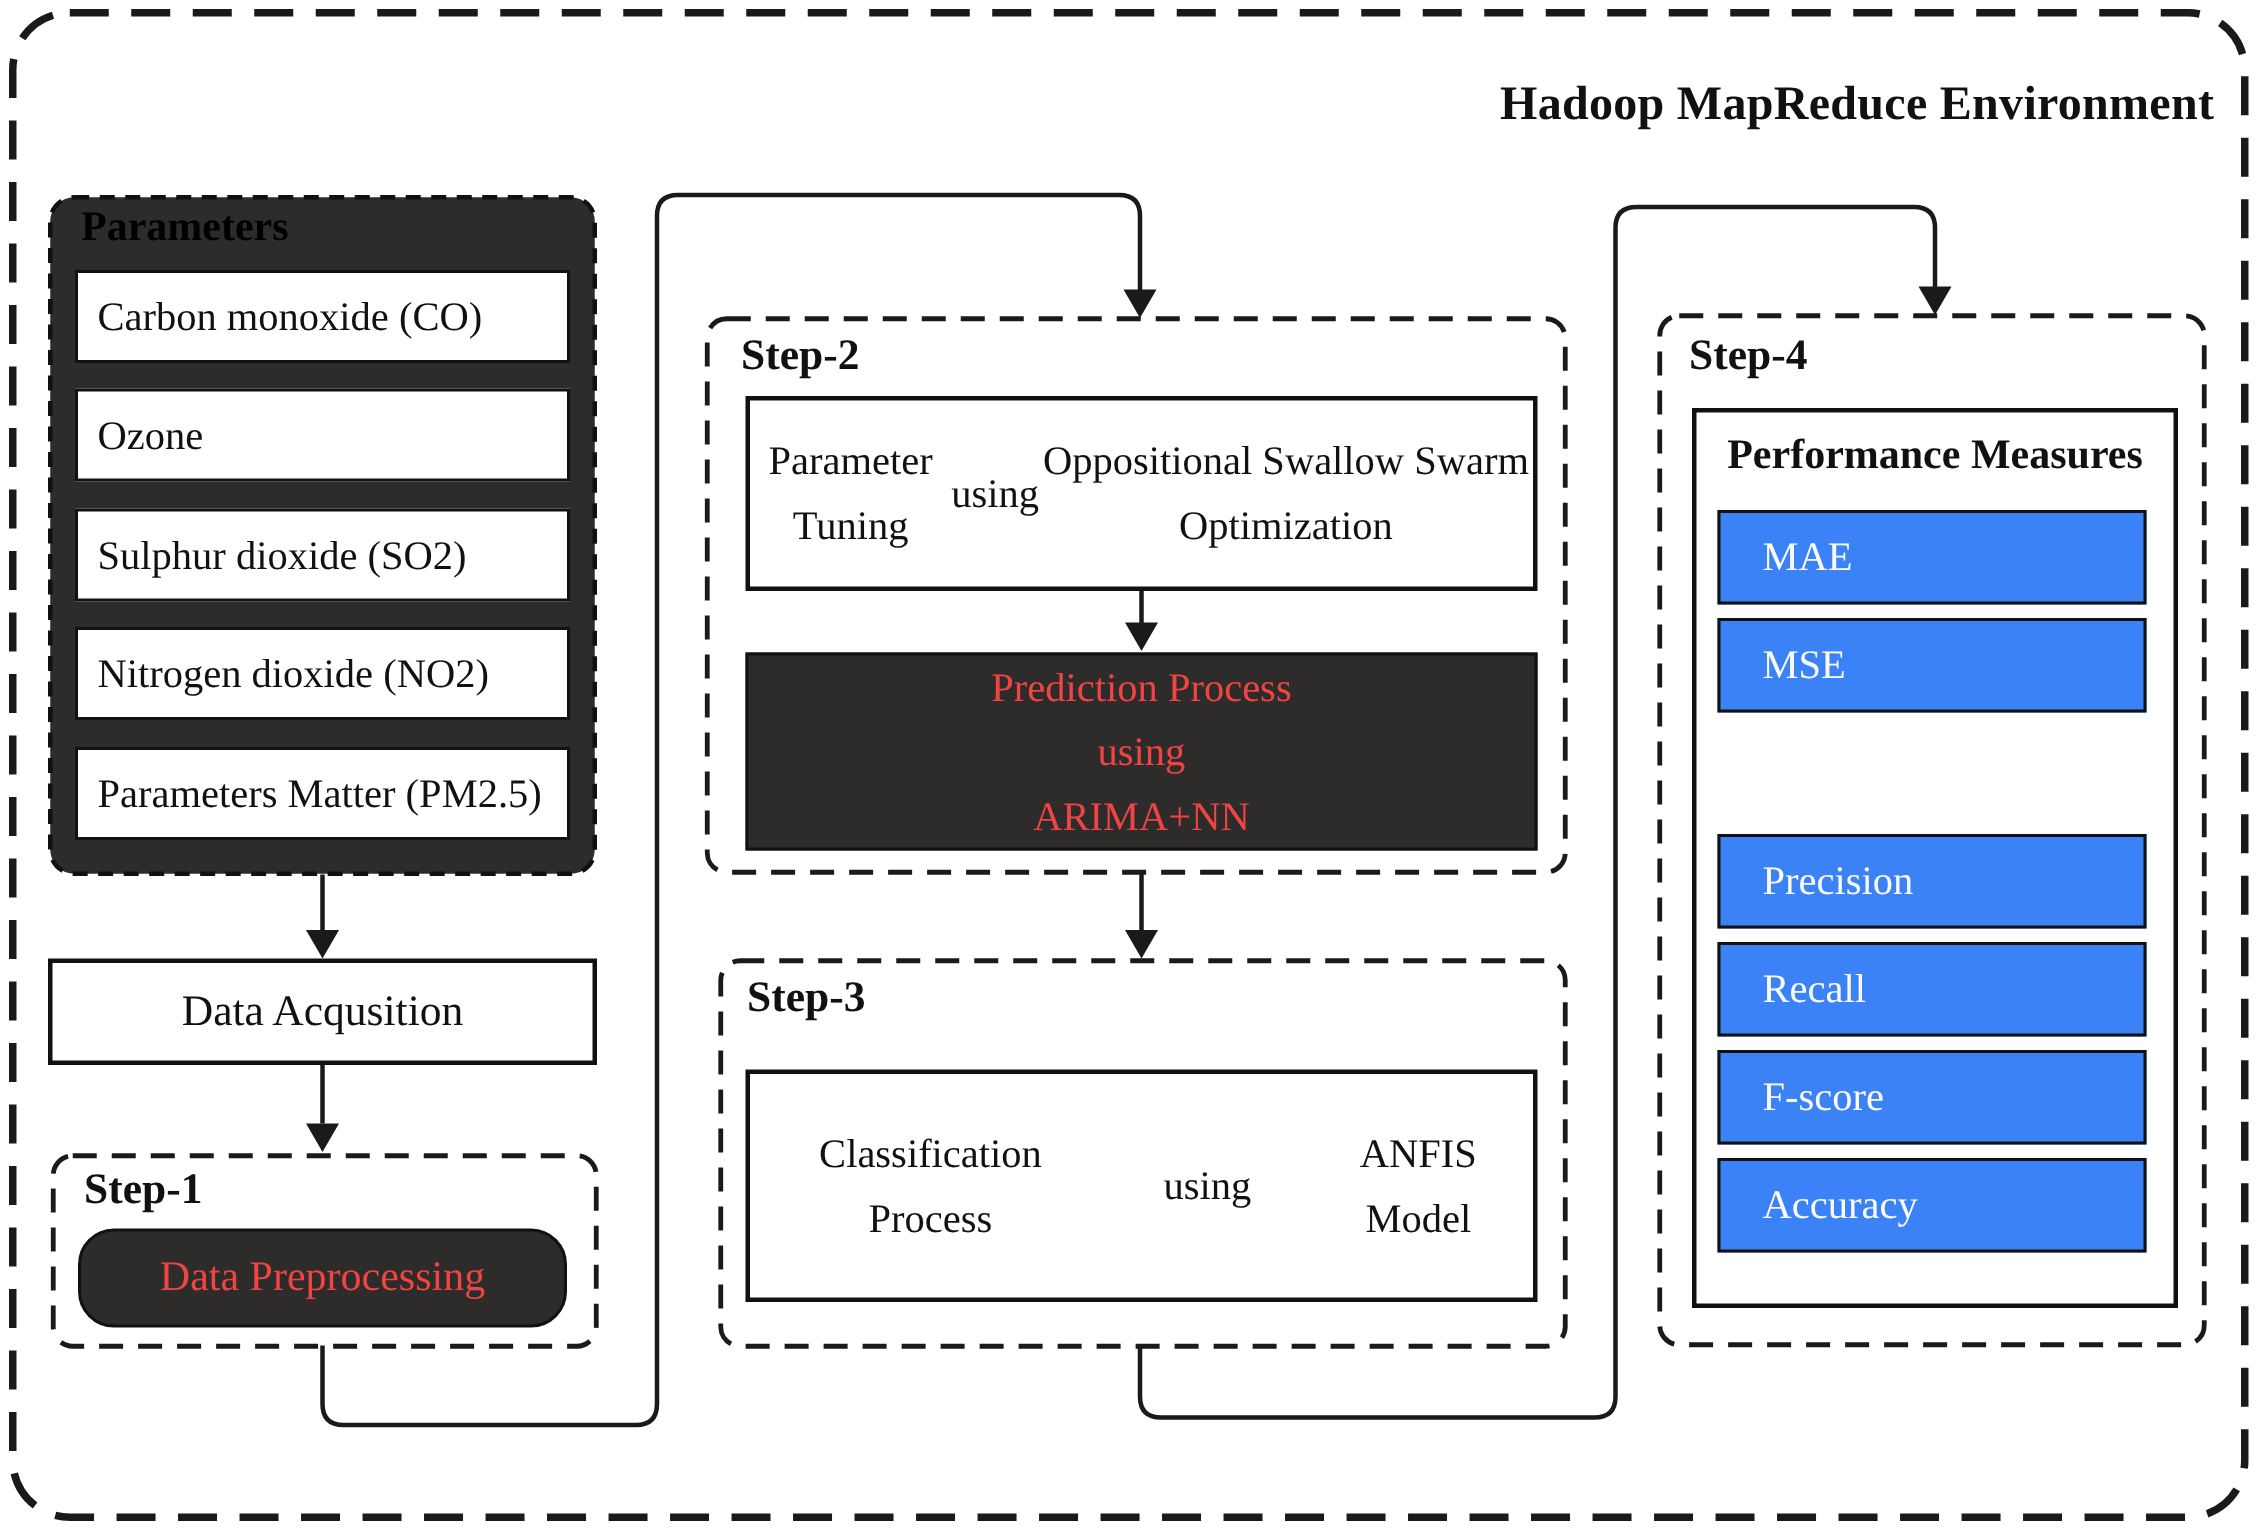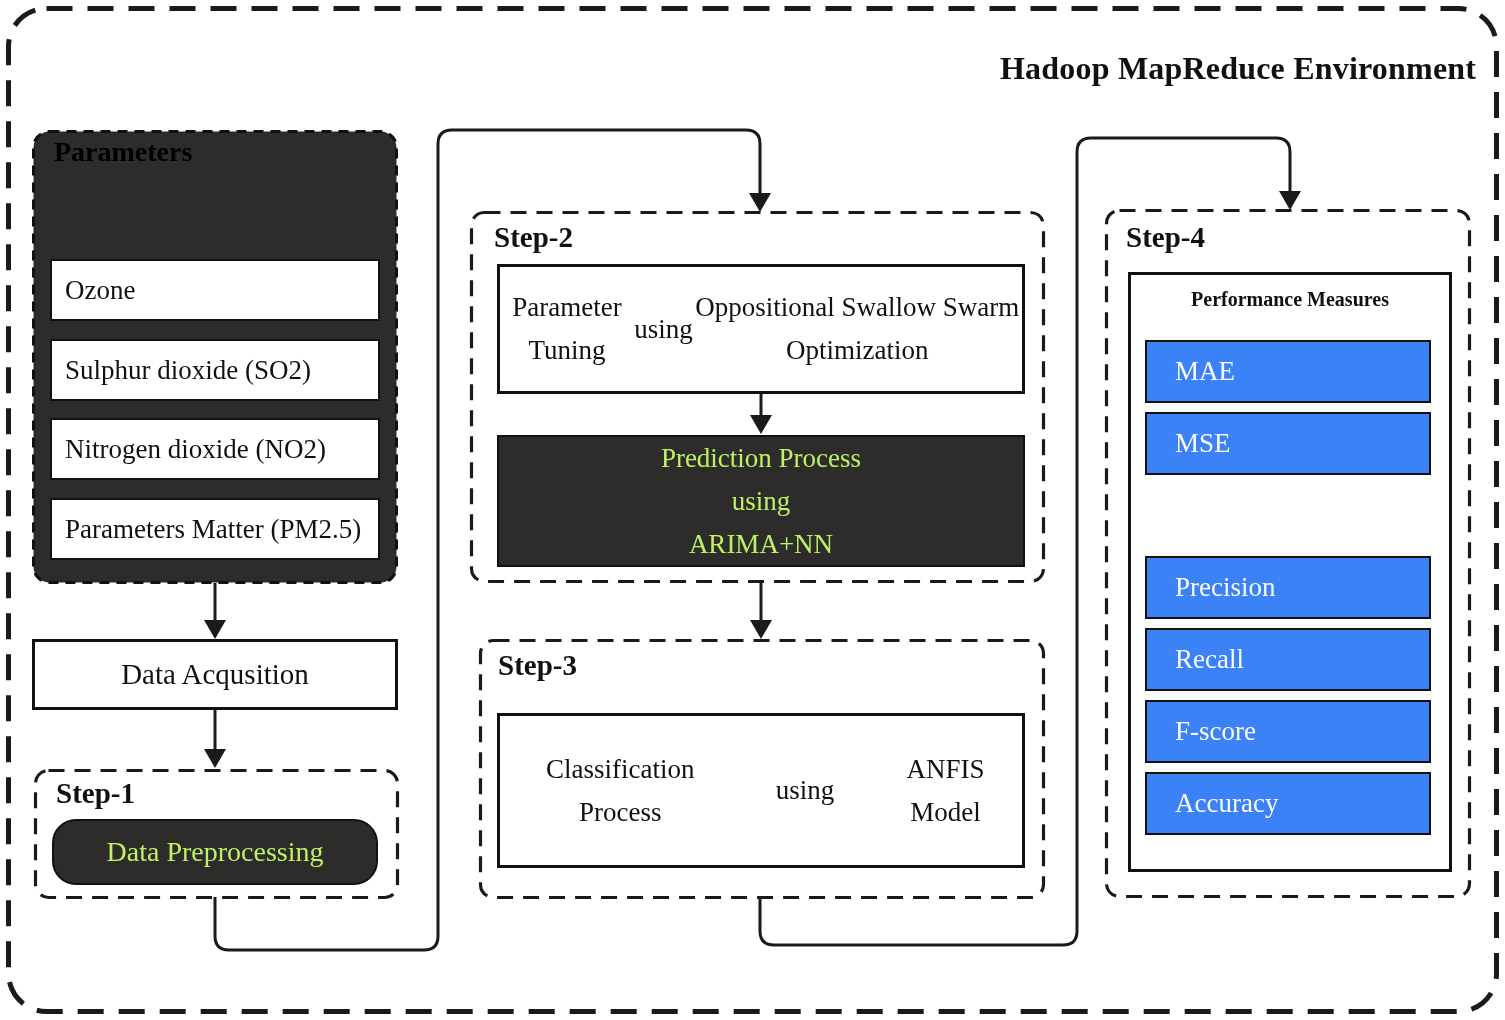"Carbon monoxide (CO)" div.abs { html: none -> <div>Carbon monoxide (CO)</div> }
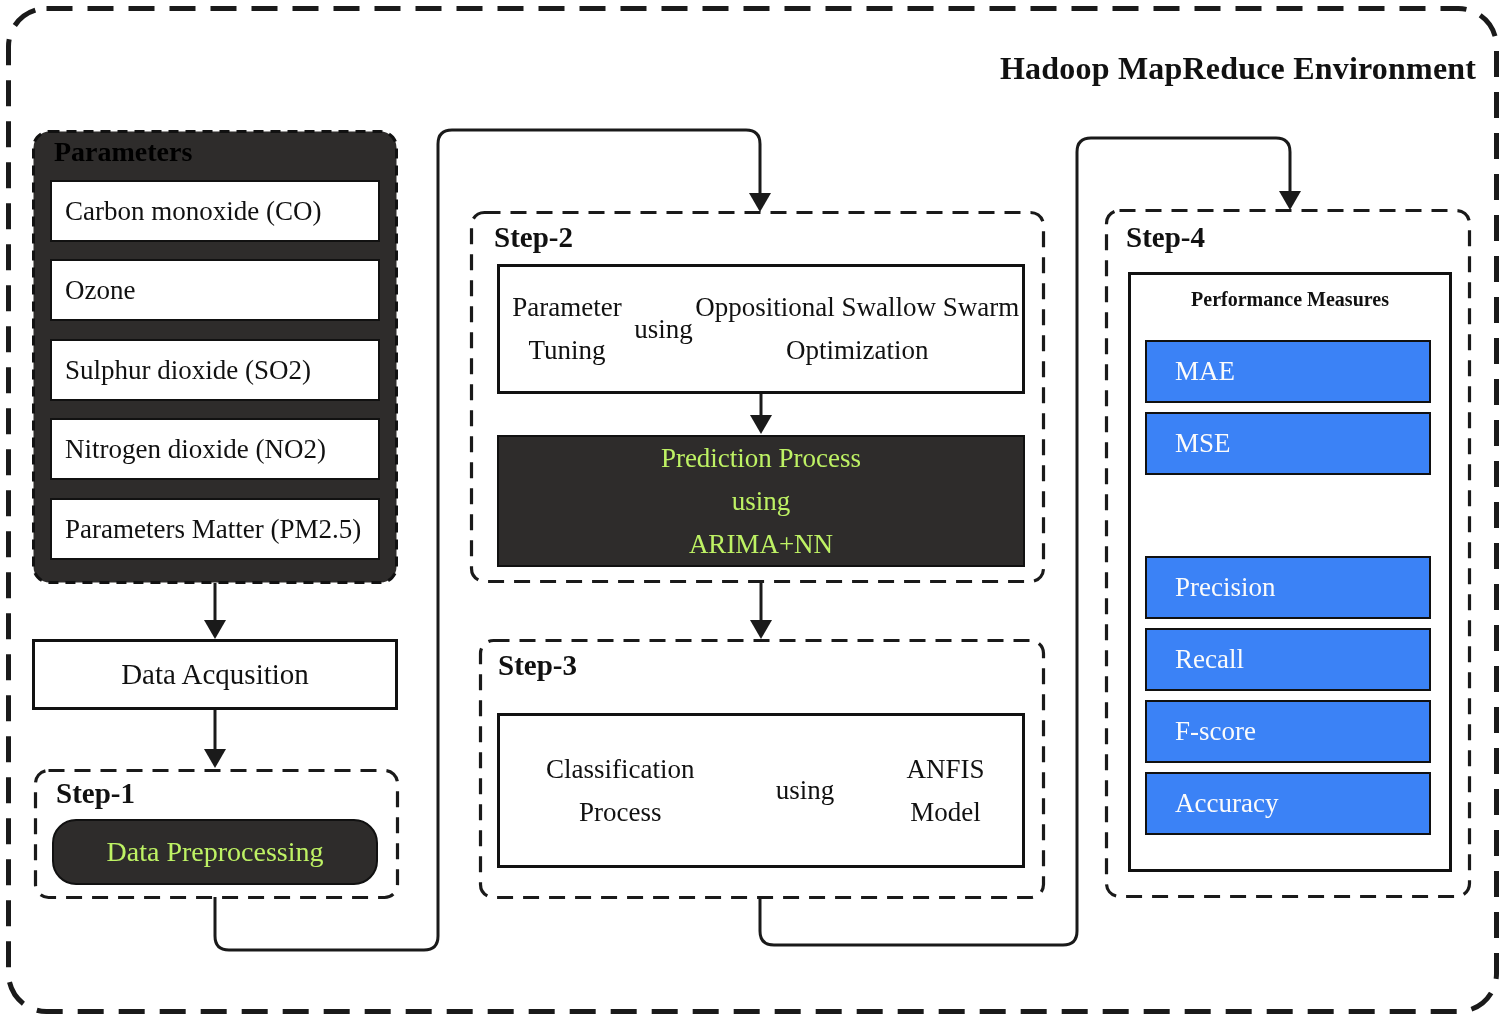"Performance Measures" .perf-header { font-size: 20px -> 28px }
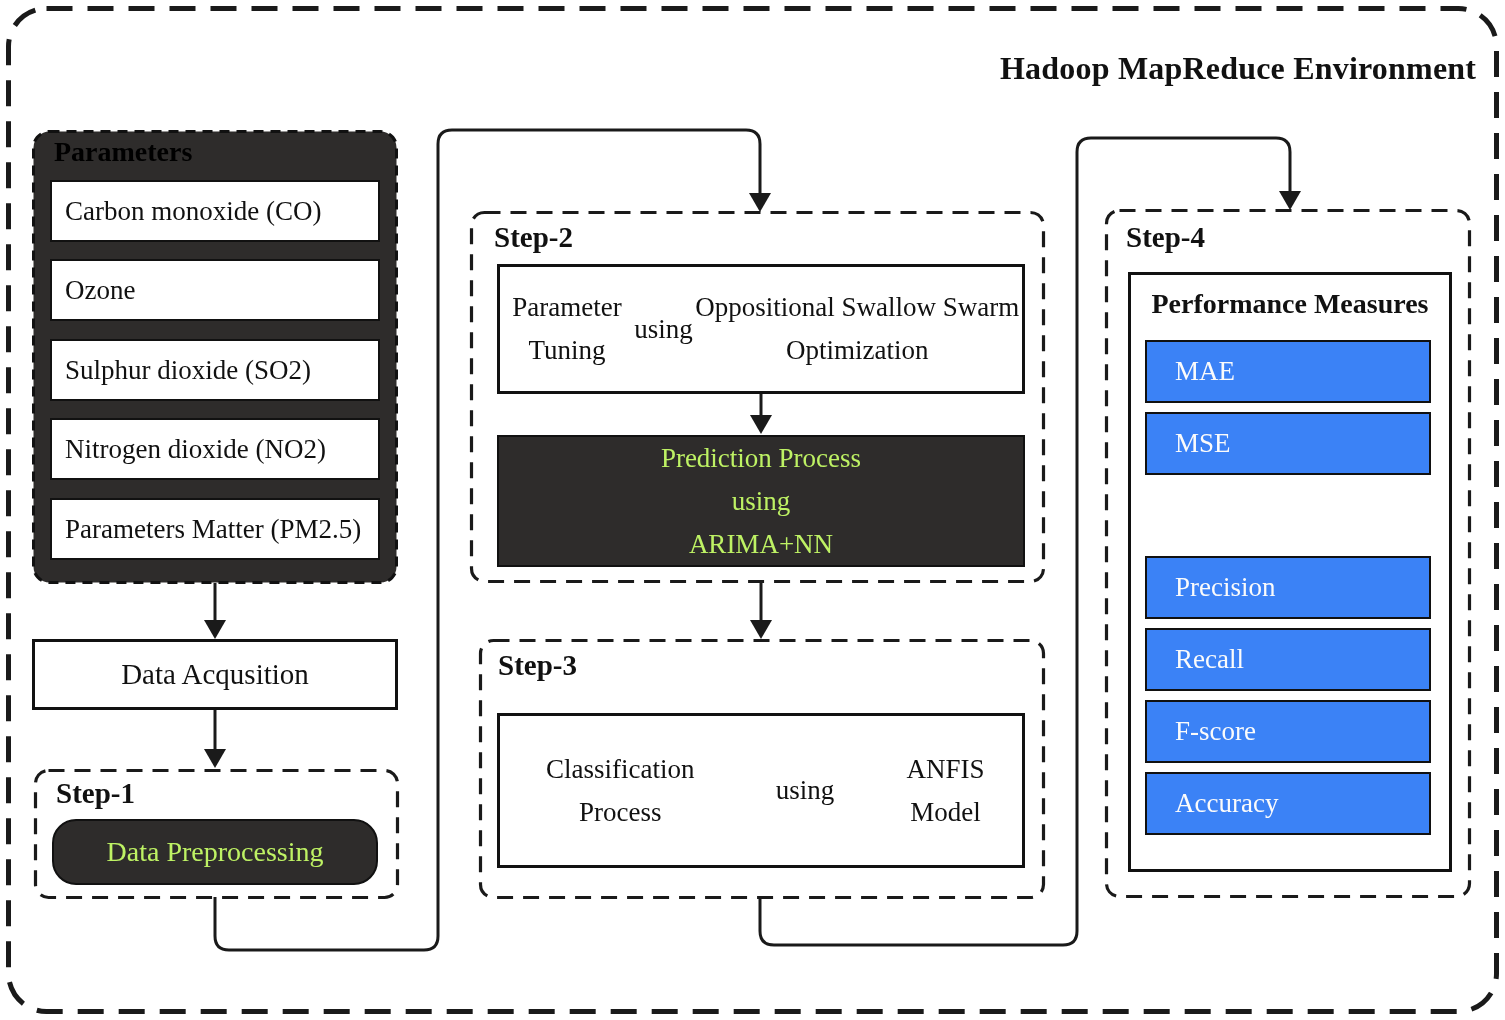"Prediction Process" .dark-box { color: #bef264 -> #ef4444 }
